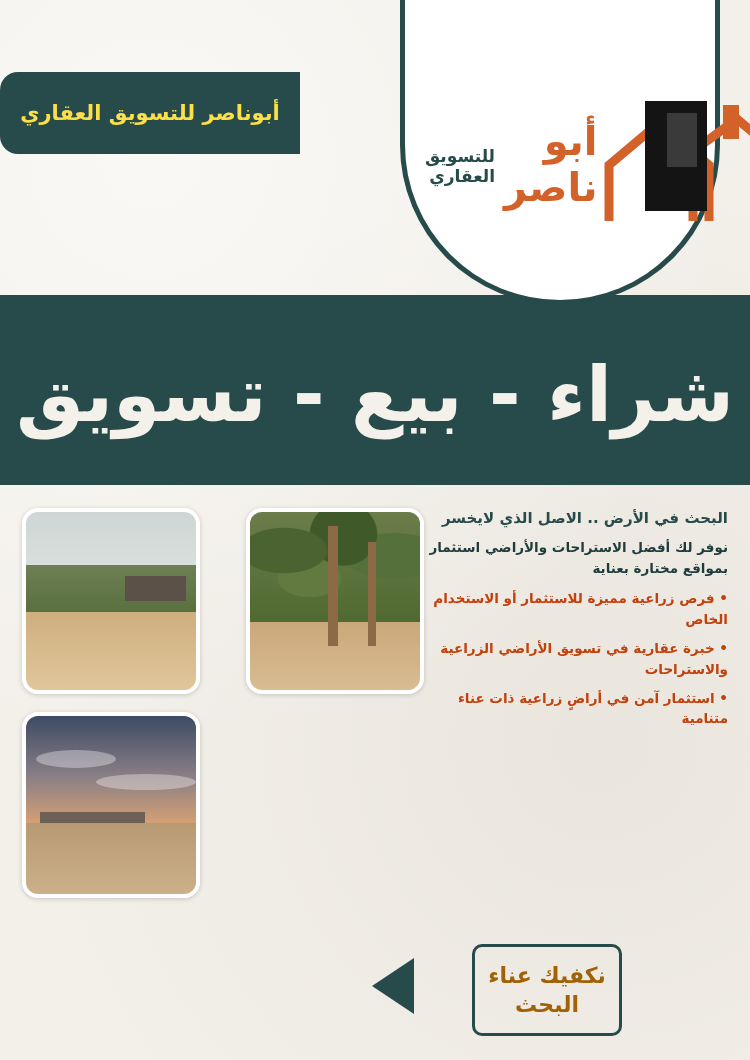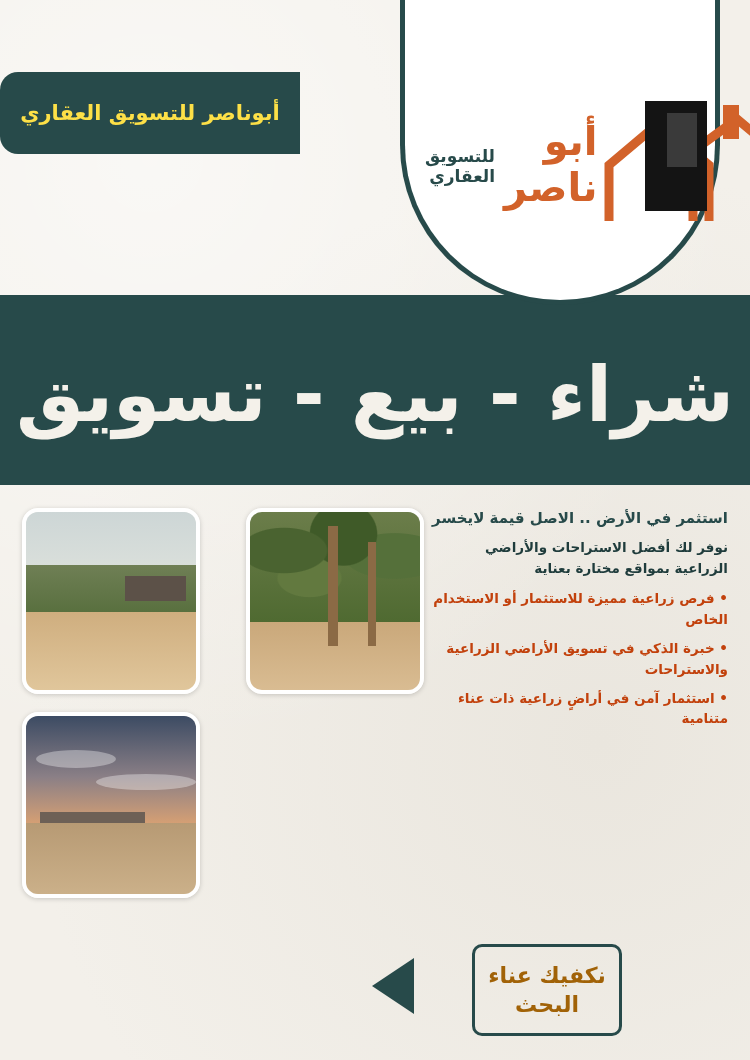"استثمر في الأرض .. الاصل" div.f-title { text: استثمر في الأرض .. الاصل قيمة -> البحث في الأرض .. الاصل الذي }
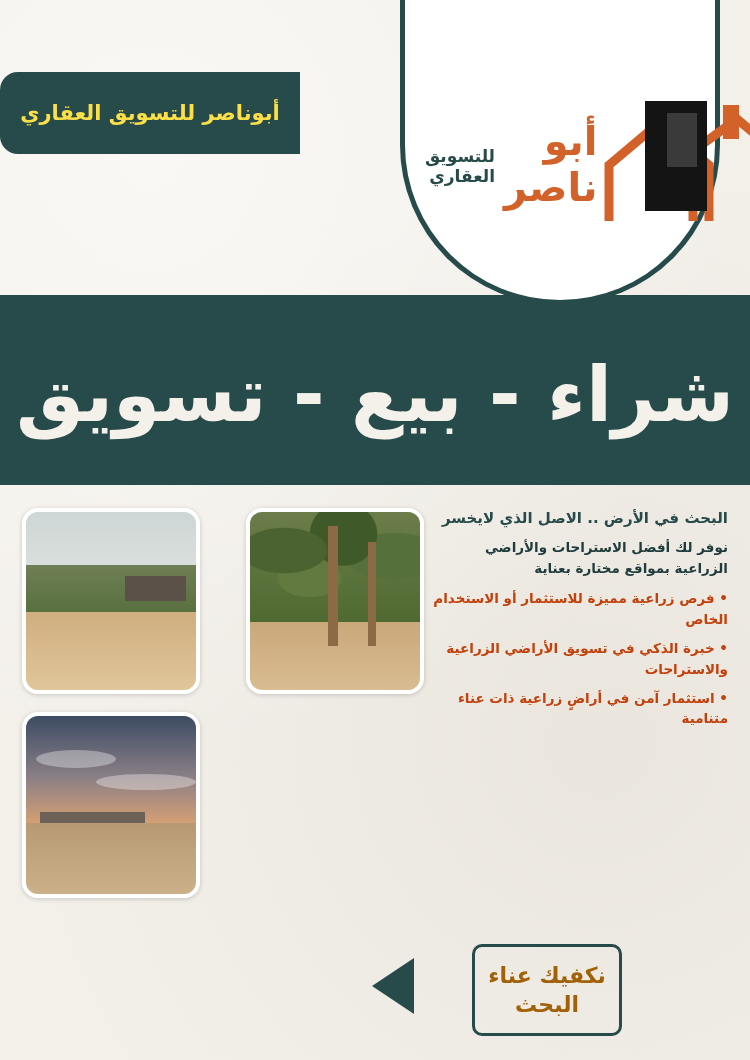"نوفر لك أفضل الاستراحات والأراضي" div.f-intro { text: الزراعية -> استثمار }
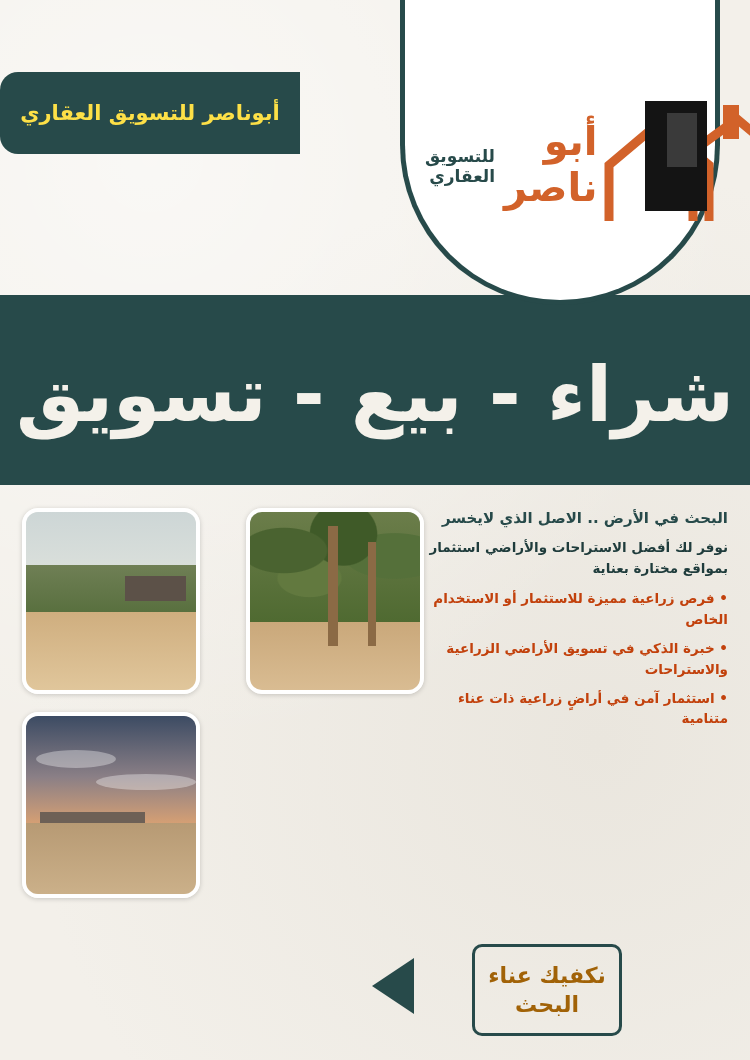"• خبرة الذكي في تسويق" li { text: الذكي -> عقارية }
